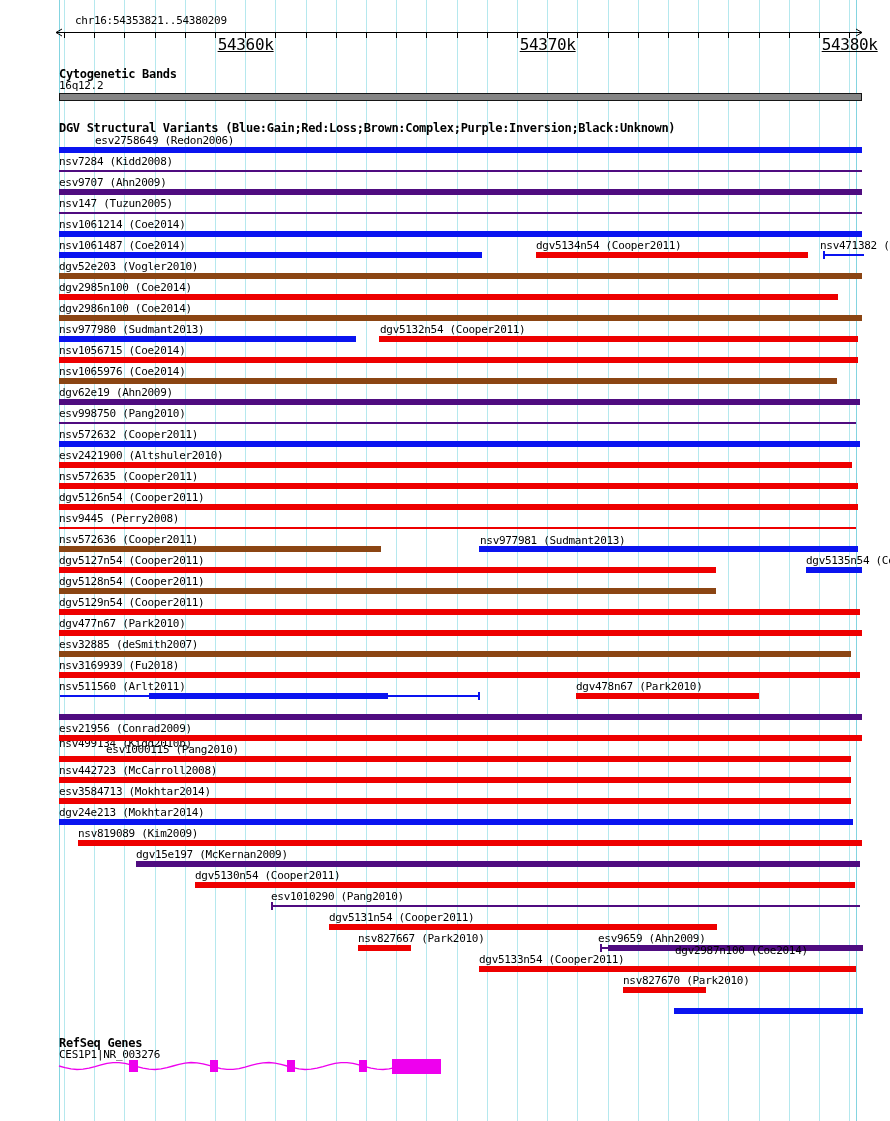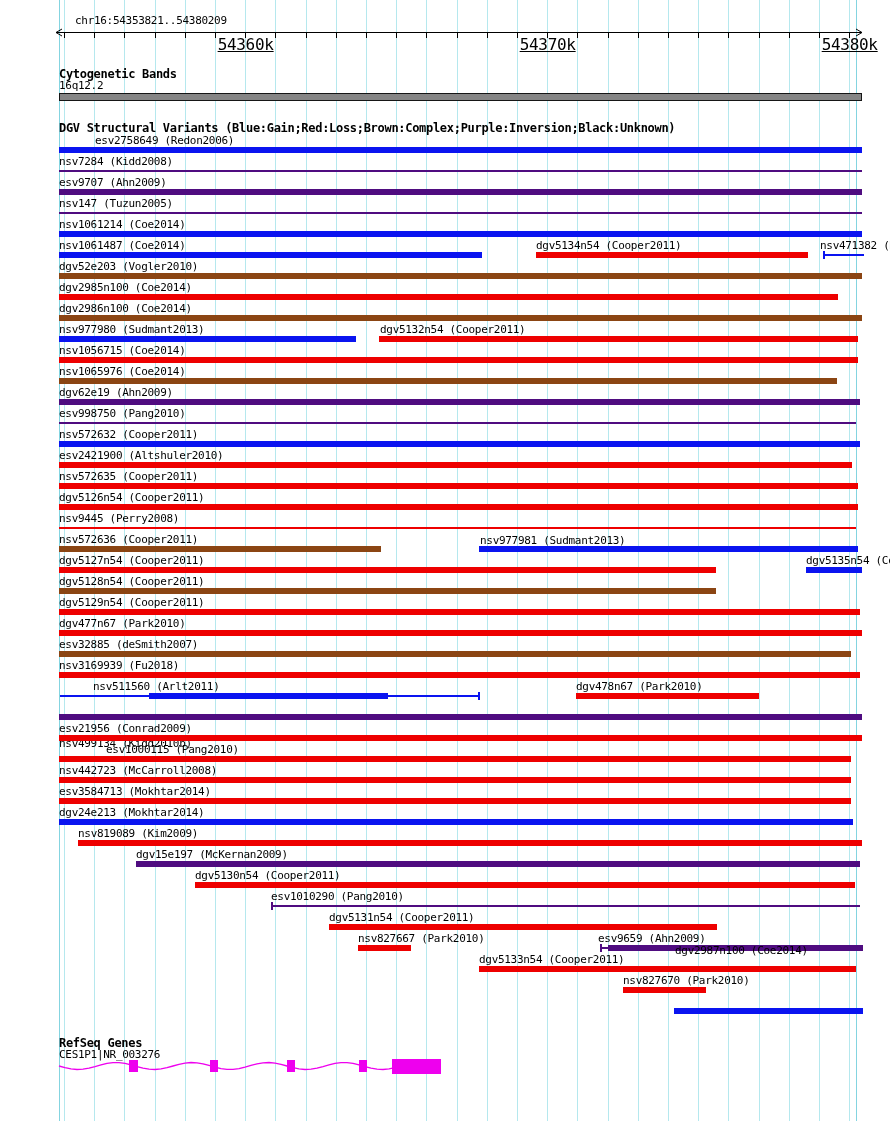"nsv511560 (Arlt2011)" div.vlabel { padding-left: 34px -> none }
